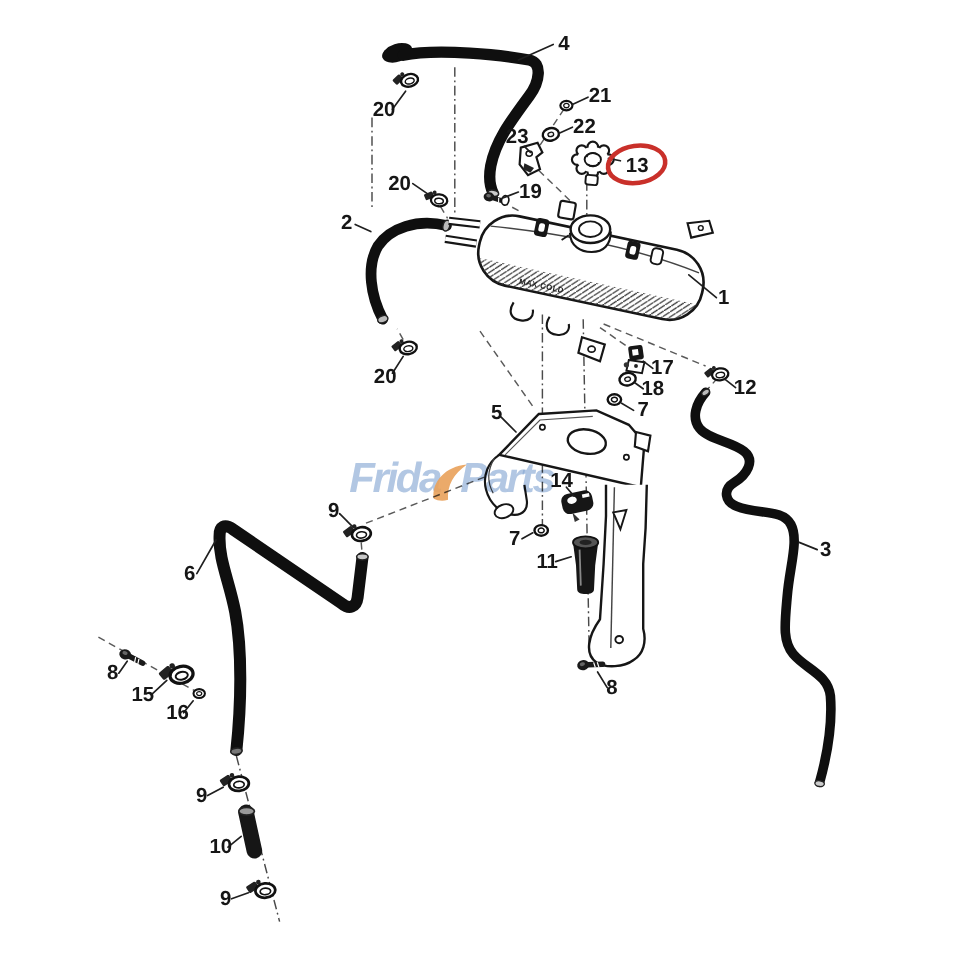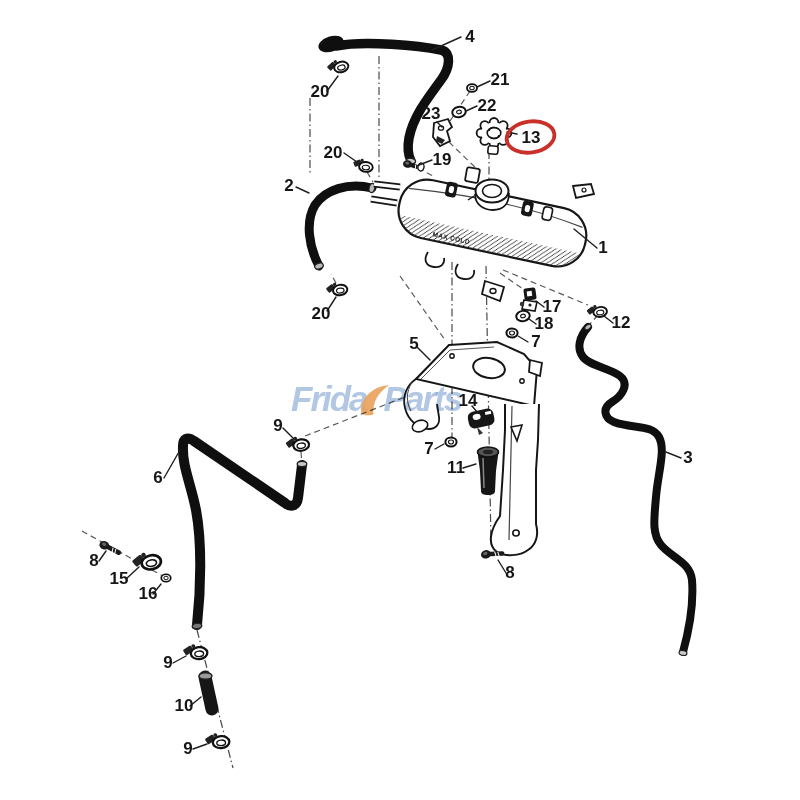"Frida" .watermark { align-items: none -> center }
